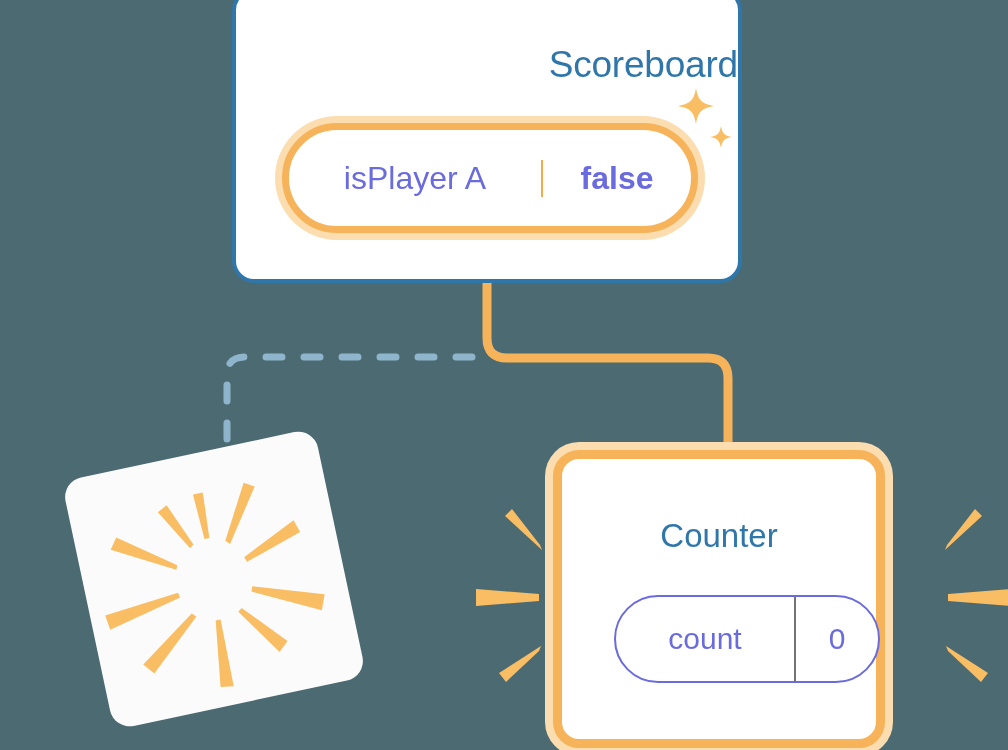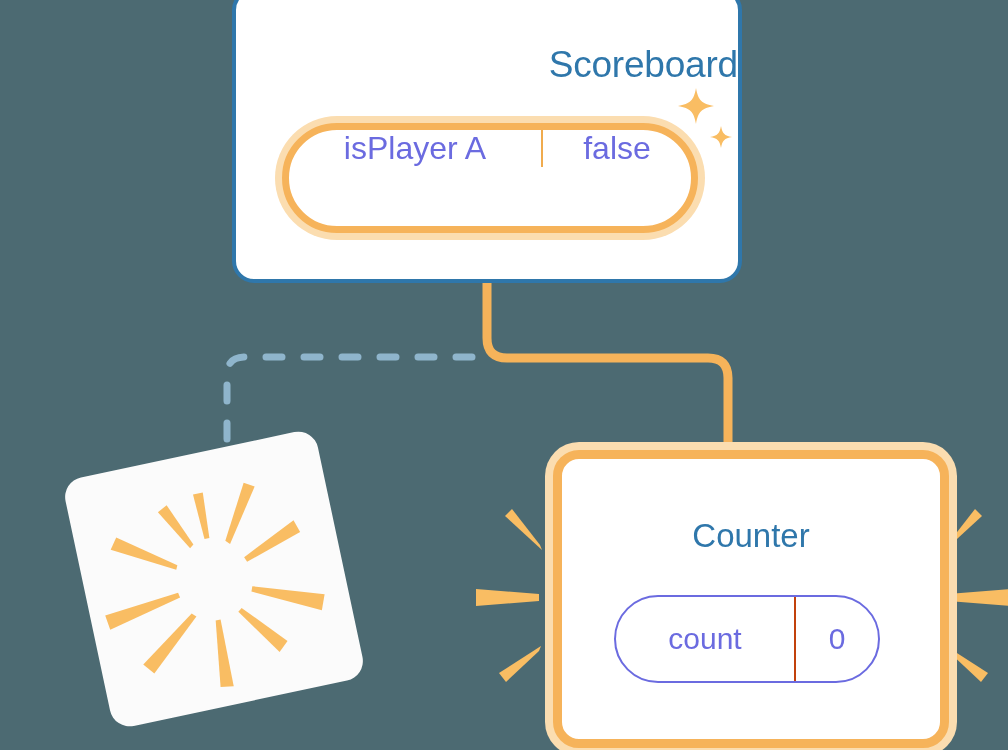"isPlayer A" #scoreboard-pill { align-items: flex-start -> center }
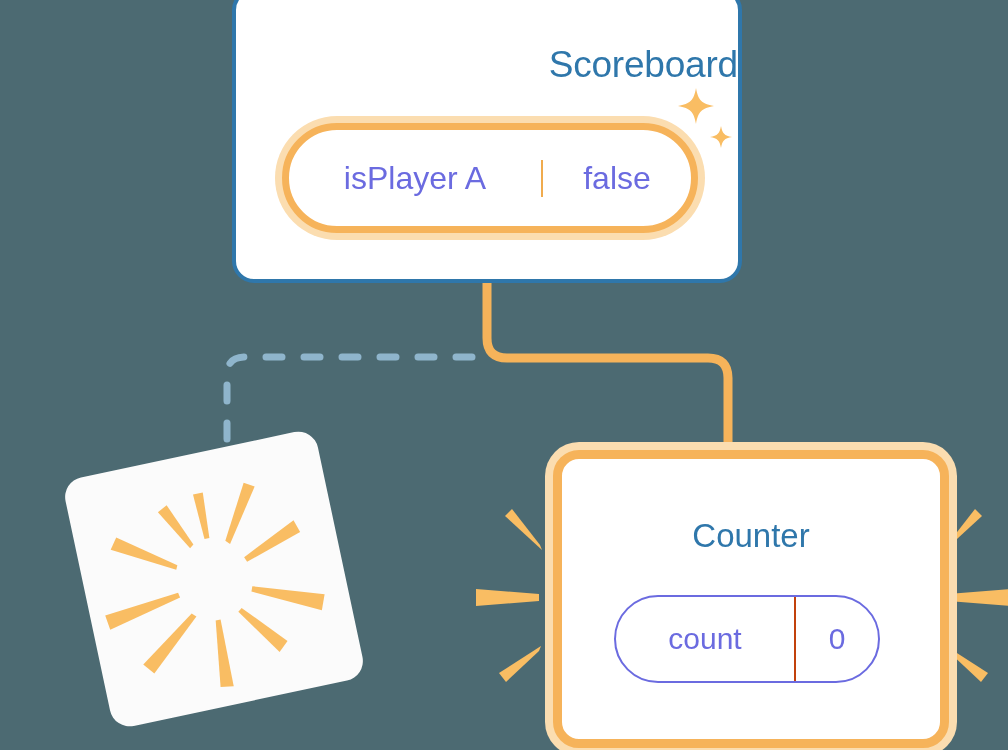"false" #scoreboard-pill .cell.val { font-weight: normal -> bold }
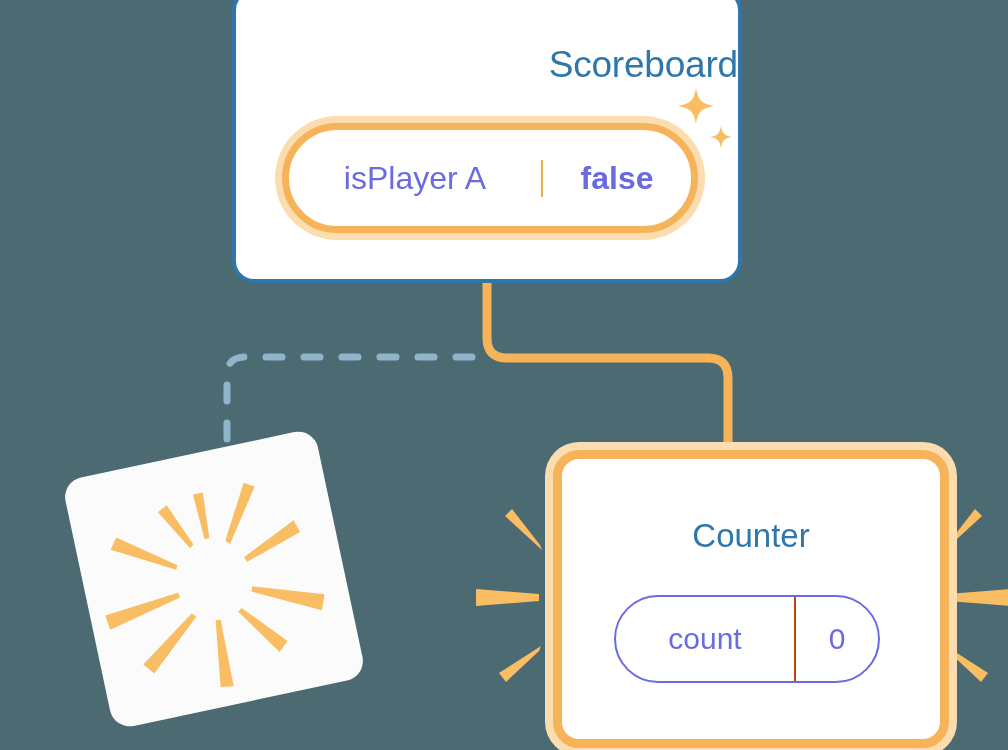"Counter" #counter-card { width: 396px -> 332px }
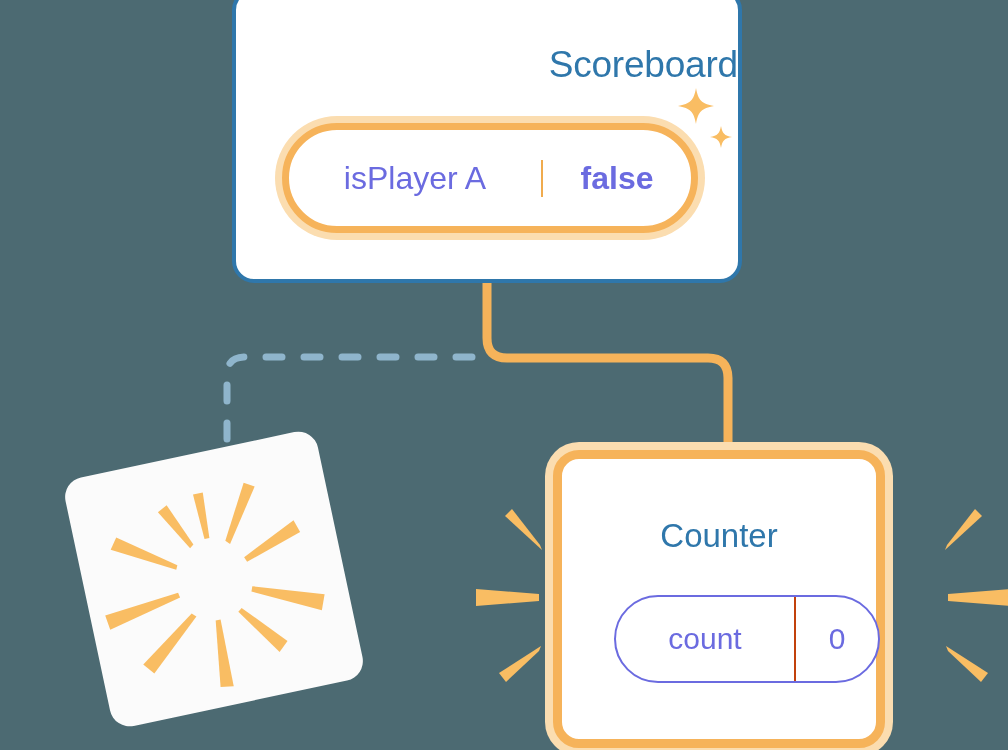"count" #counter-pill .cell.key { border-right: 2px solid #c2410c -> 2px solid #737373 }
